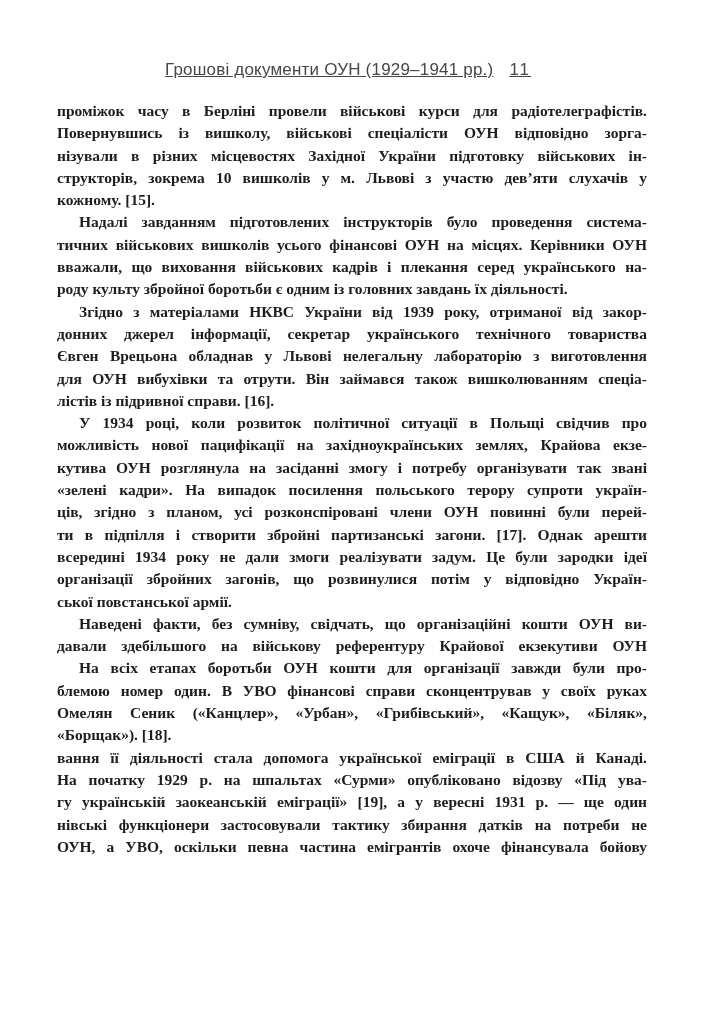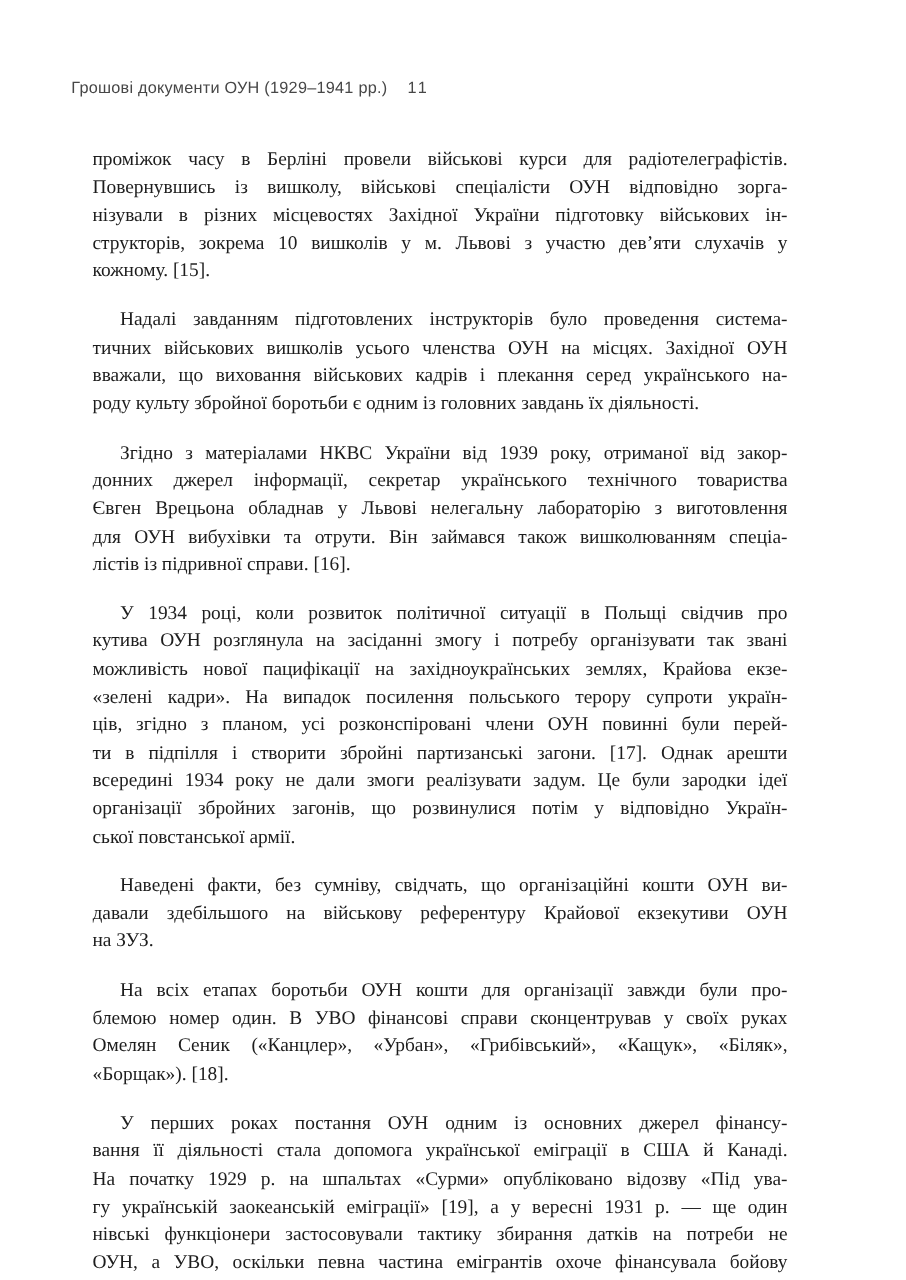"Грошові документи ОУН (1929–1941 рр.)" .running-header { font-size: 13px -> 17px; justify-content: flex-start -> center; text-decoration: none -> underline }
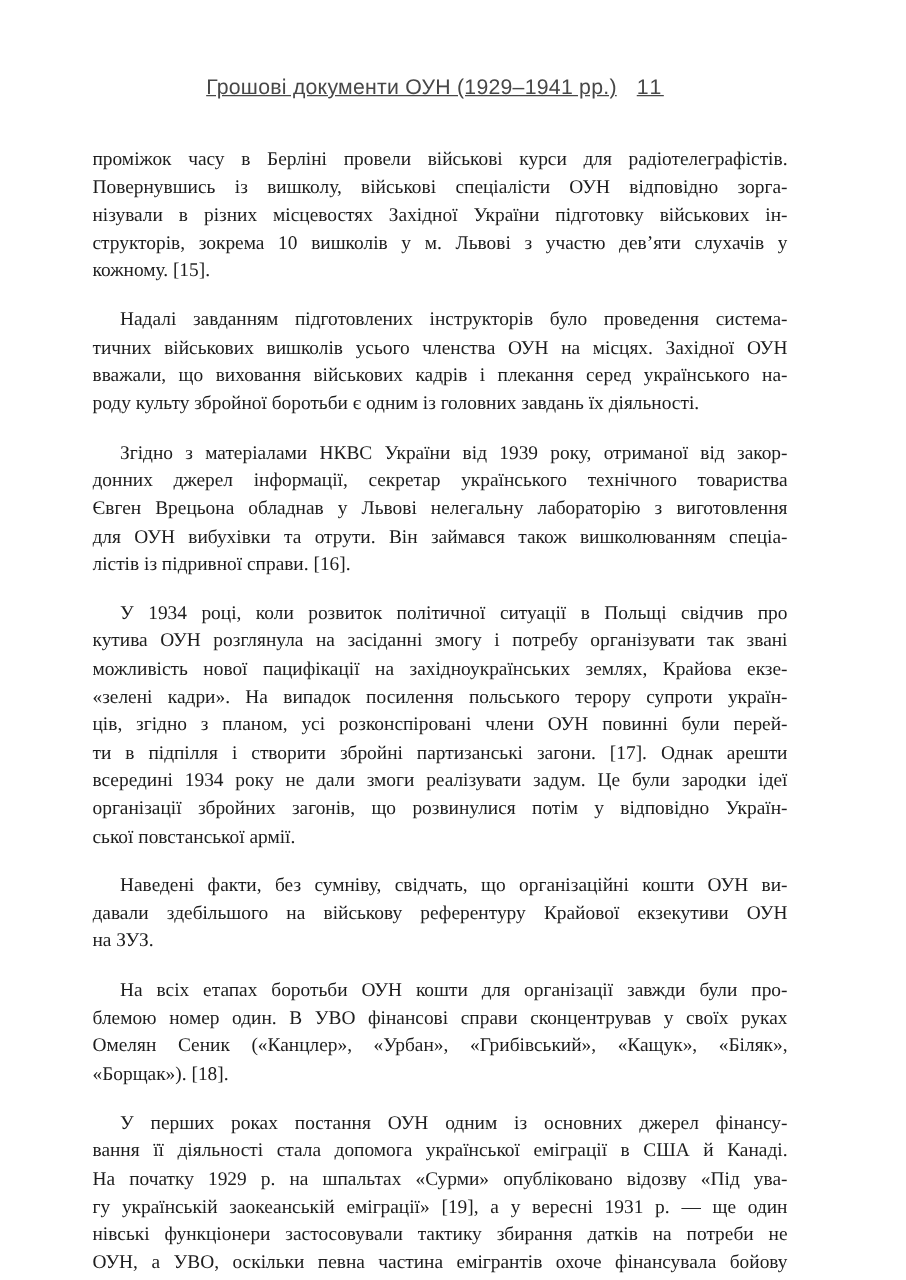"проміжок часу в Берліні провели" .paragraph { font-weight: none -> bold; margin: 17px -> 0 }
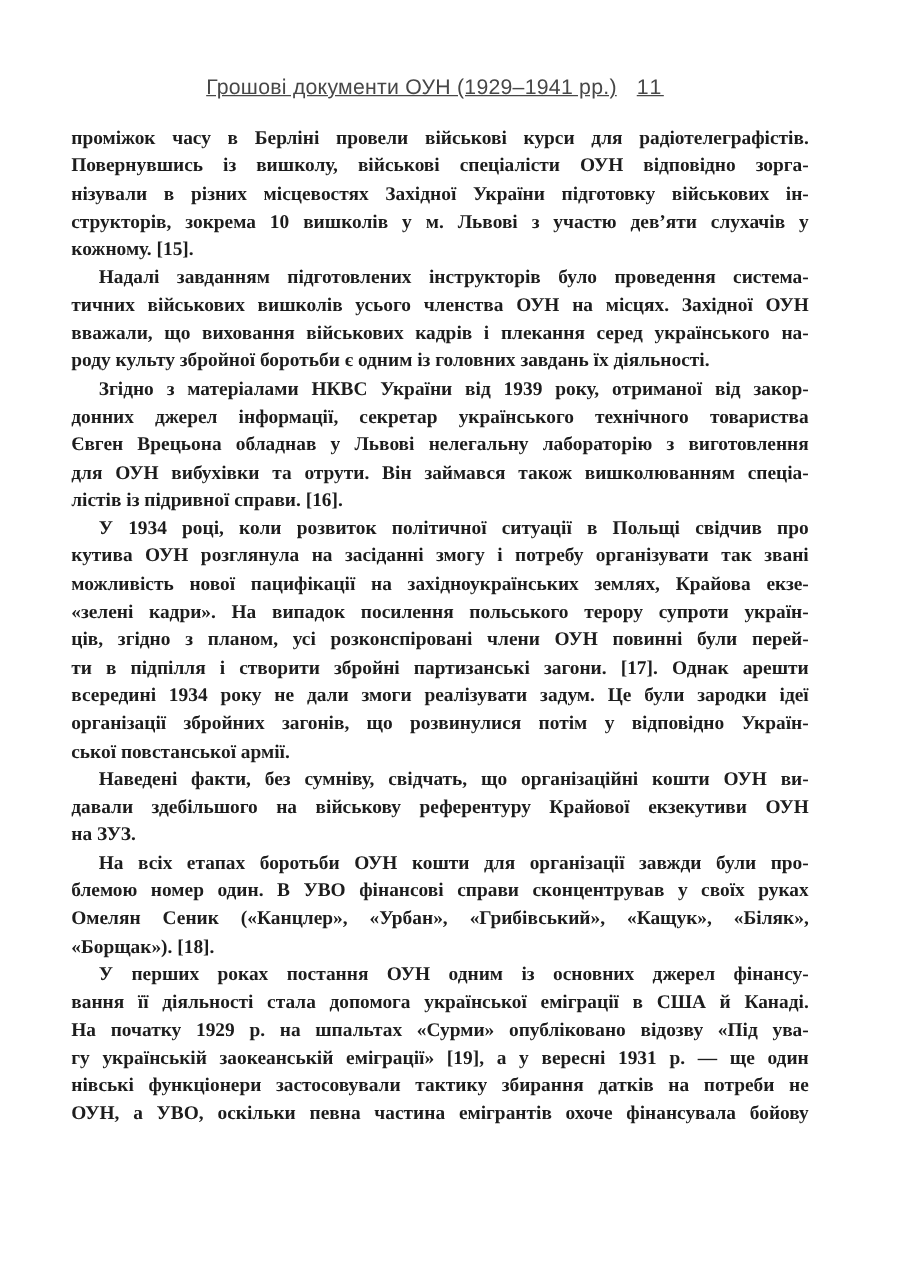"тичних військових вишколів усього" div.line { text: членства ОУН на місцях. Західної -> фінансові ОУН на місцях. Керівники }
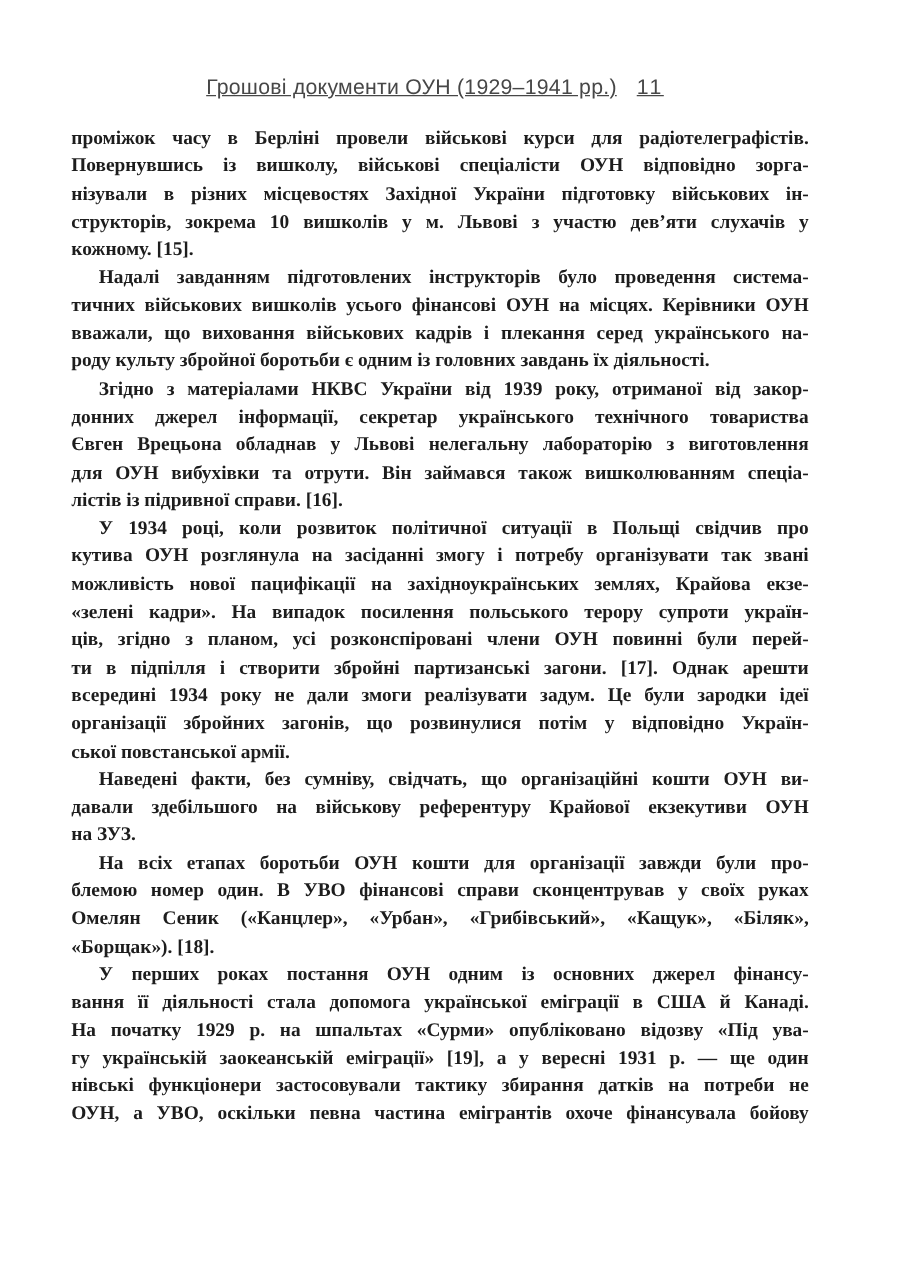"кутива ОУН розглянула на засіданні" div.line { order: before "можливість нової пацифікації на" -> after "можливість нової пацифікації на" }
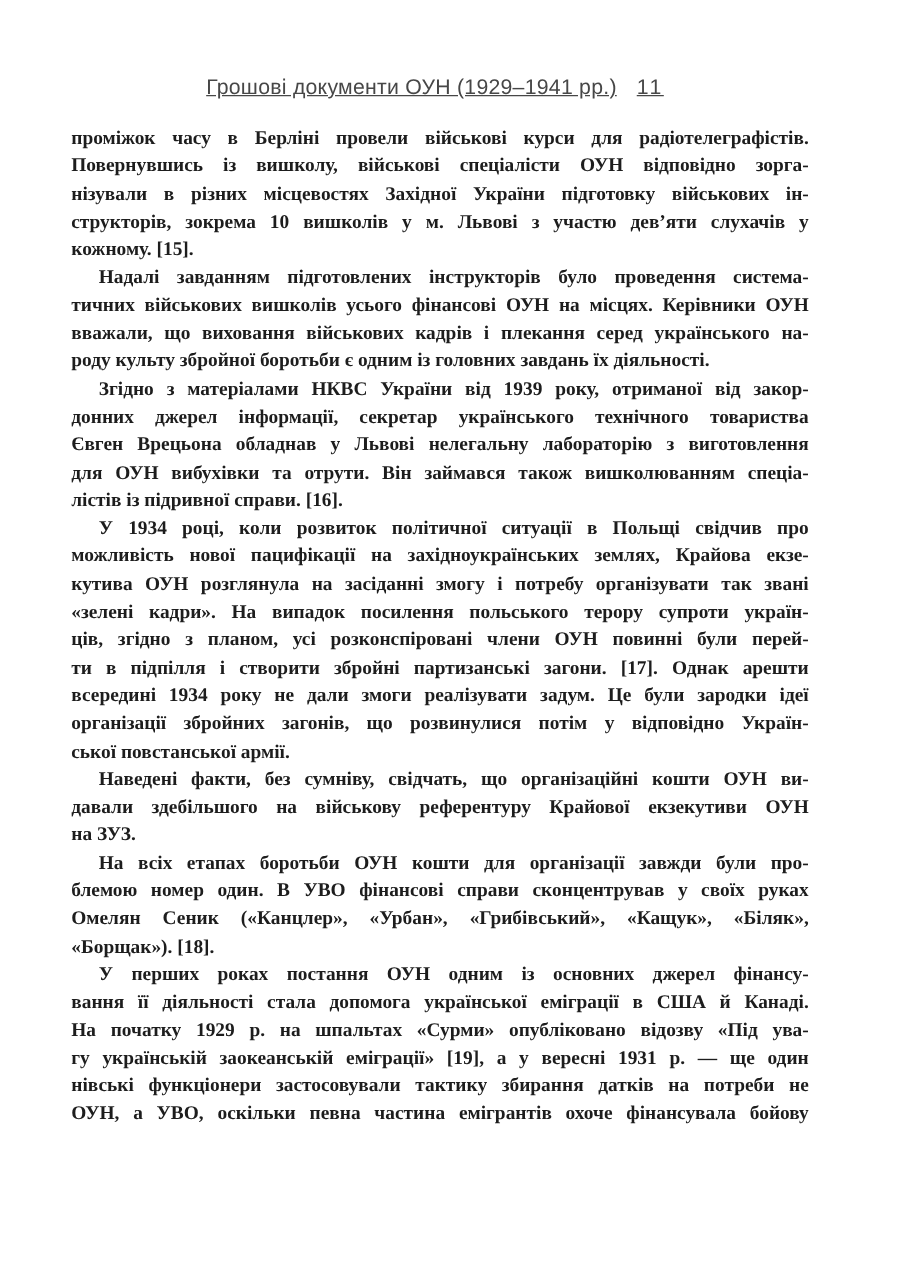"на ЗУЗ." div.line { html: <div>на ЗУЗ.</div> -> none }
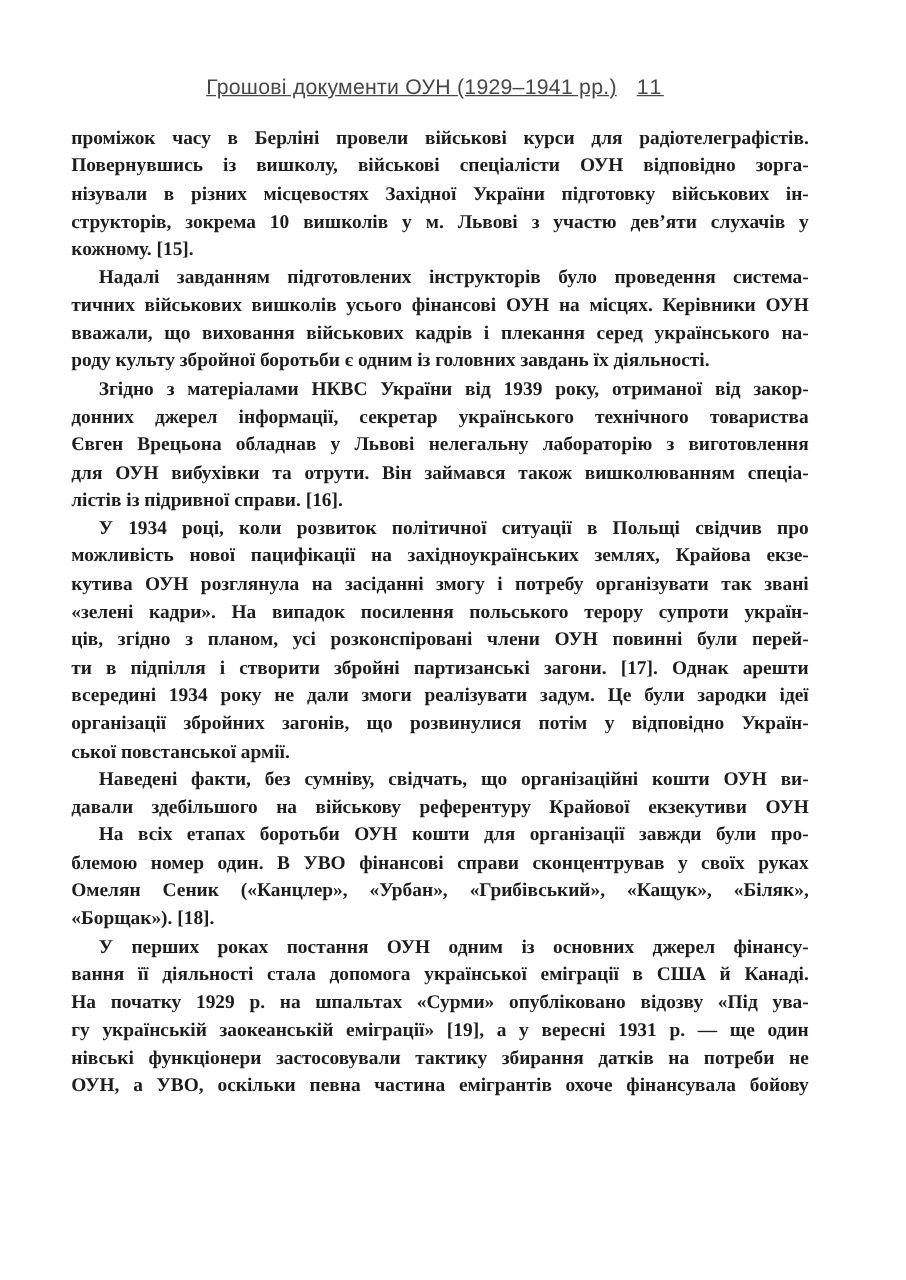"У перших роках постання ОУН" div.line { html: <div>У перших роках постання ОУН одним із основних джерел фінансу-</div> -> none }
